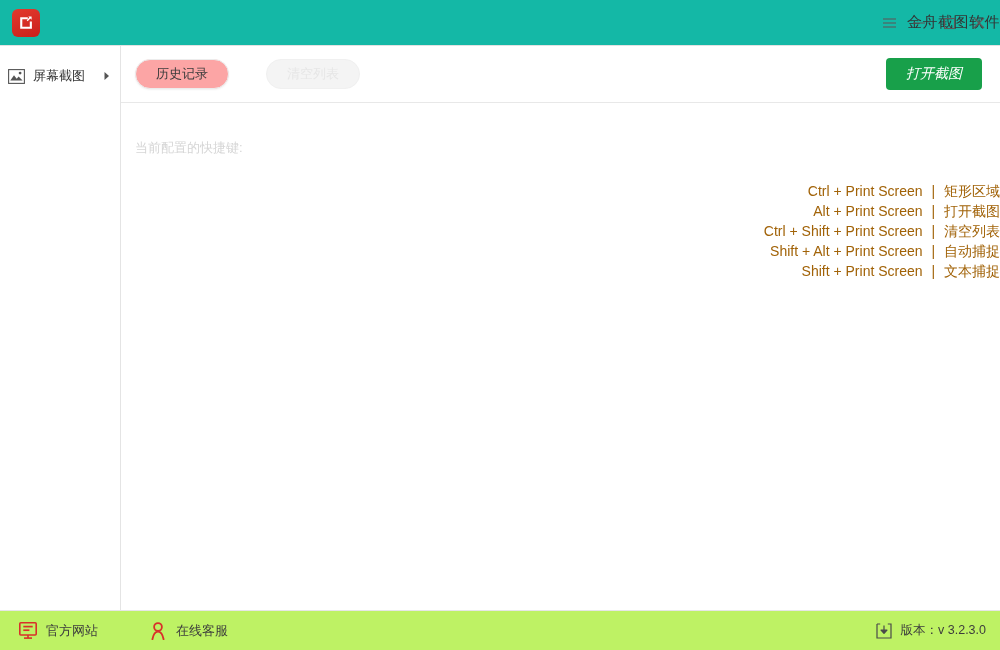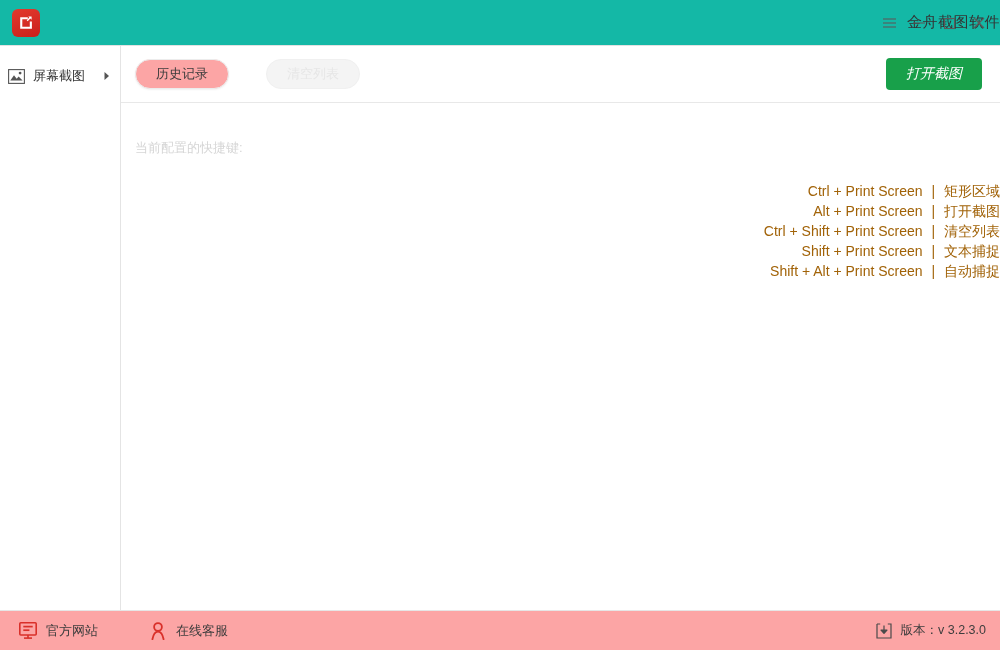"Shift + Print Screen |" li { order: before "Shift + Alt + Print" -> after "Shift + Alt + Print" }
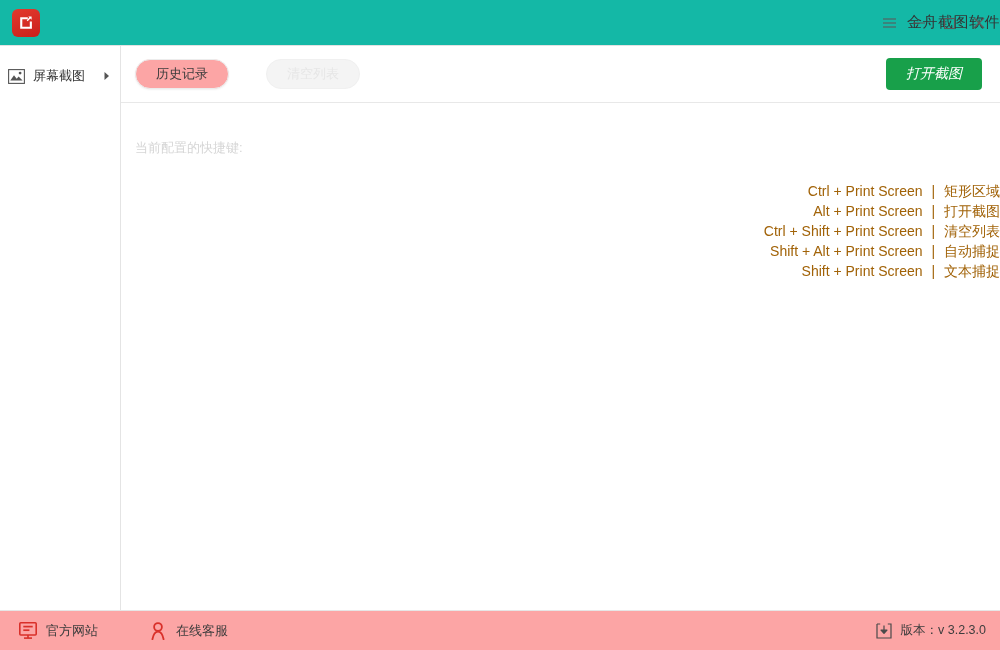"官方网站" .footer { background: #fca5a5 -> #bef264 }
